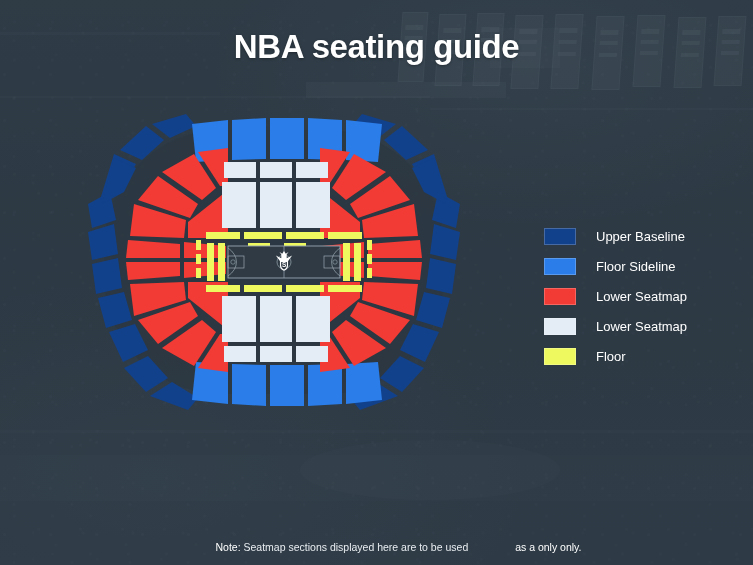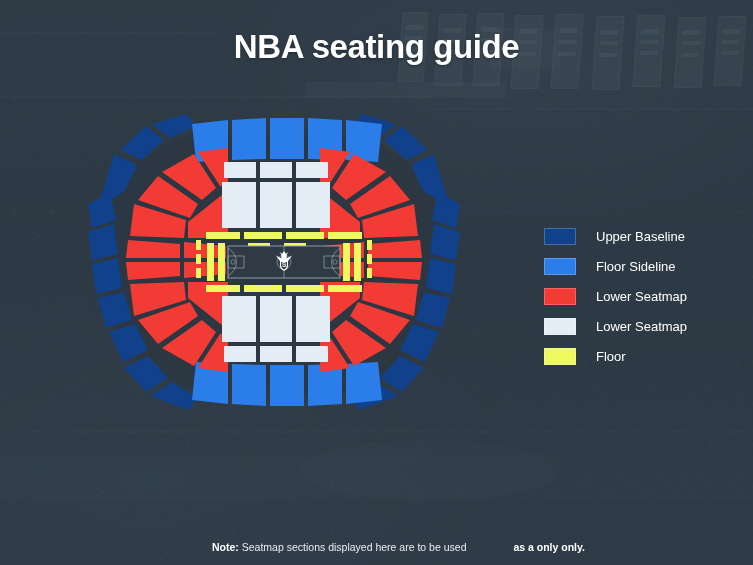"Note:" #footer-note b { font-weight: bold -> normal }
